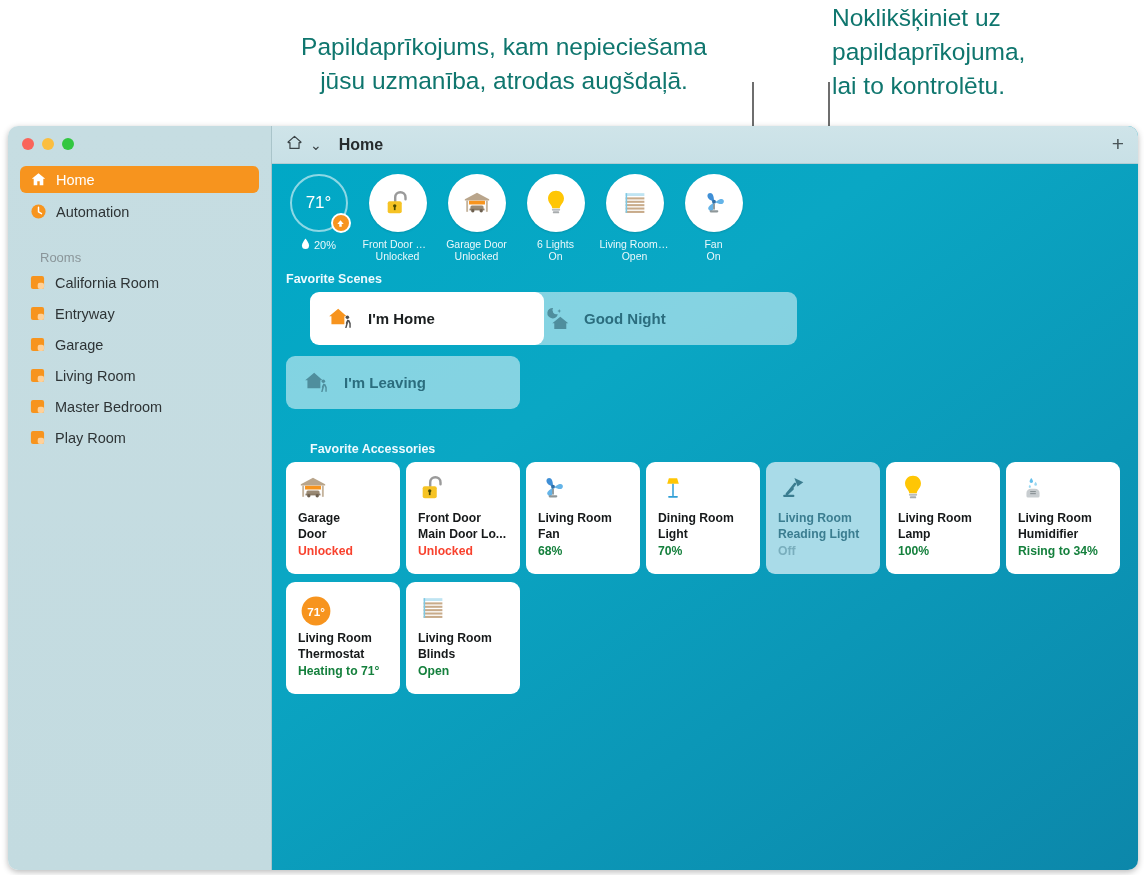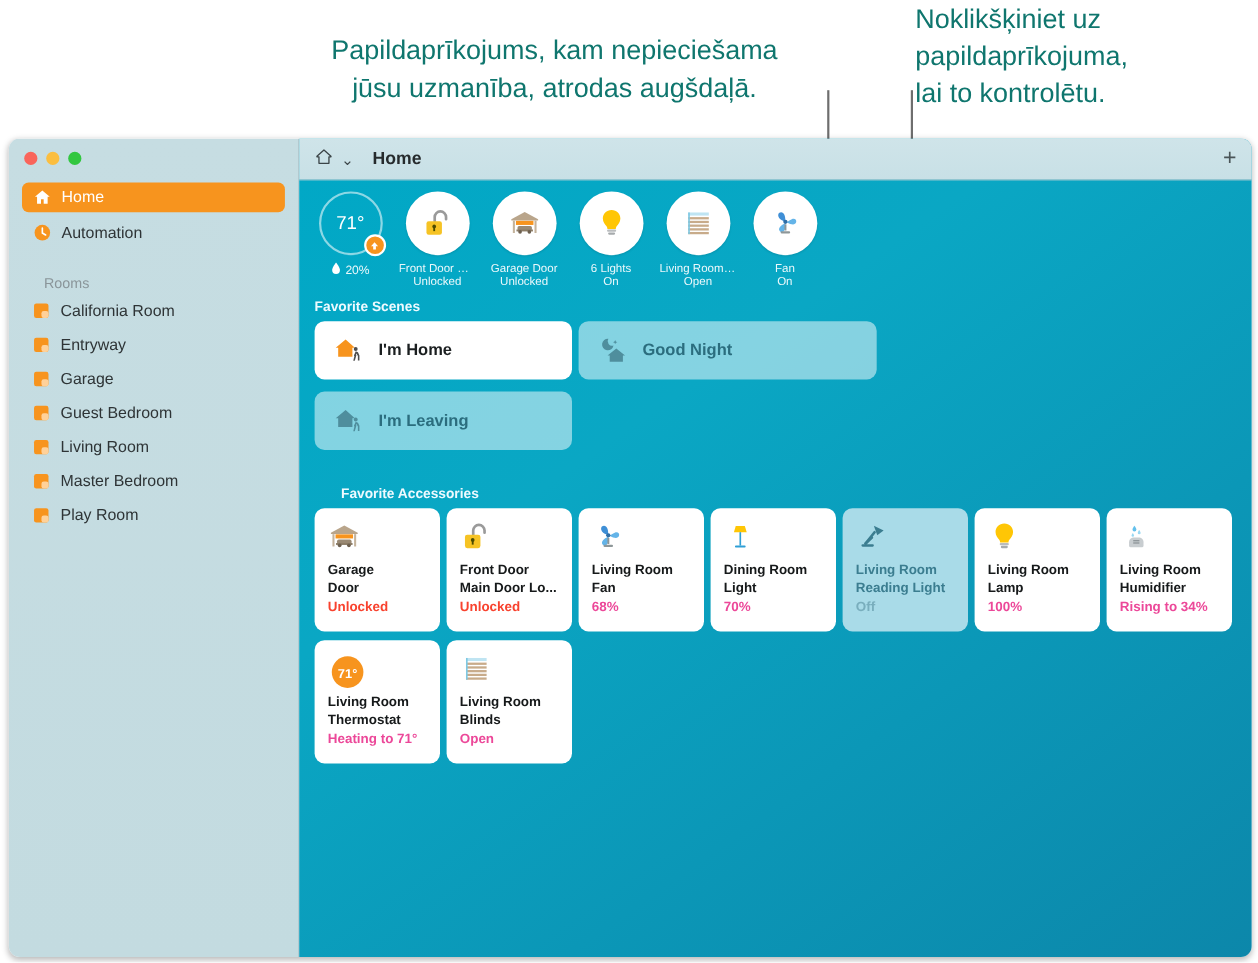"I'm Home" .scene.active { margin-left: none -> 24px }
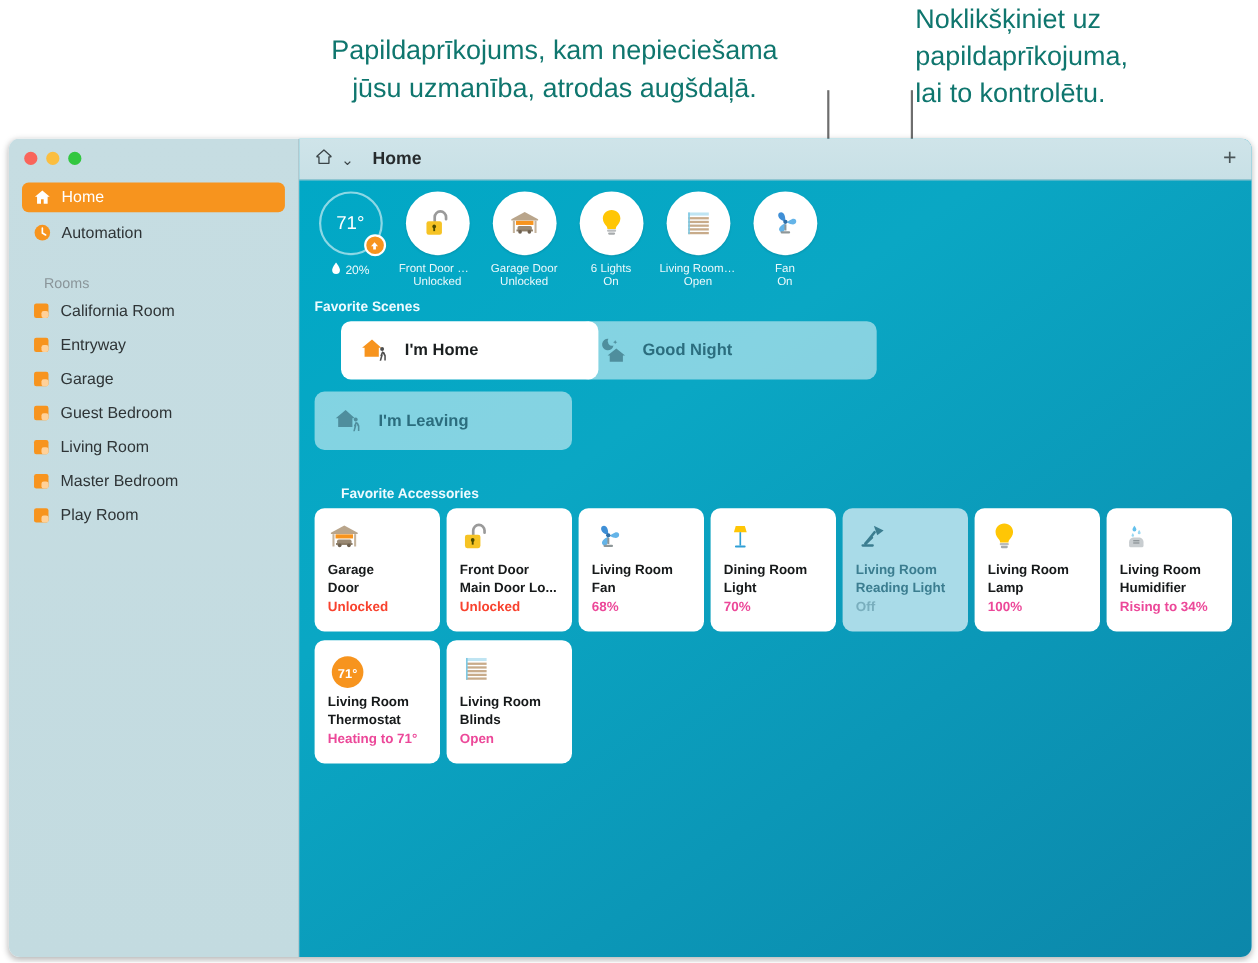"Guest Bedroom" div.room-row { html: <div> <span> <svg> <rect></rect> <rect></rect> </svg> </span> <span>Guest Bedroom</span> </div> -> none }
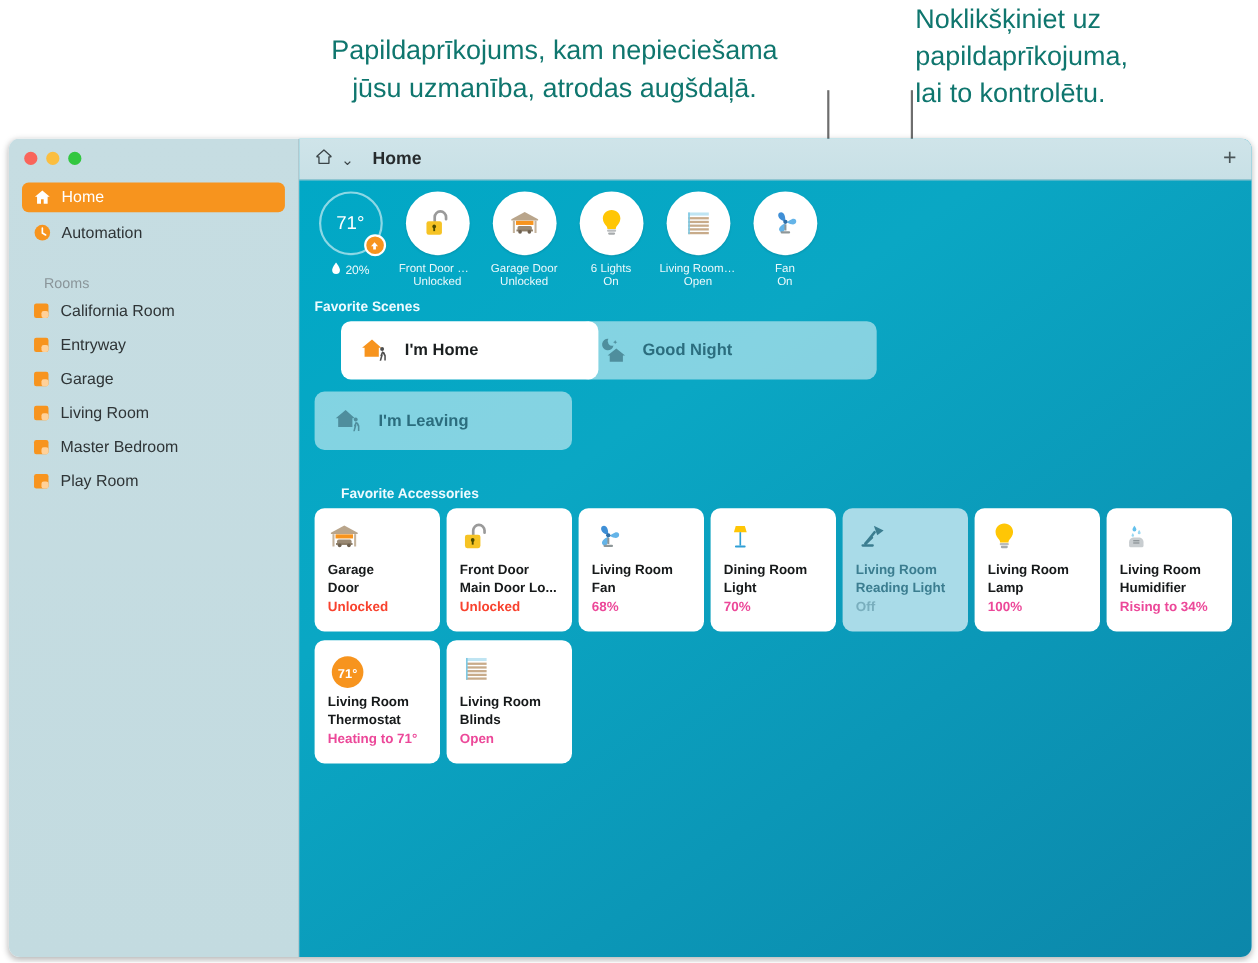"68%" .acc-s.grey { color: #ec4899 -> #15803d }
